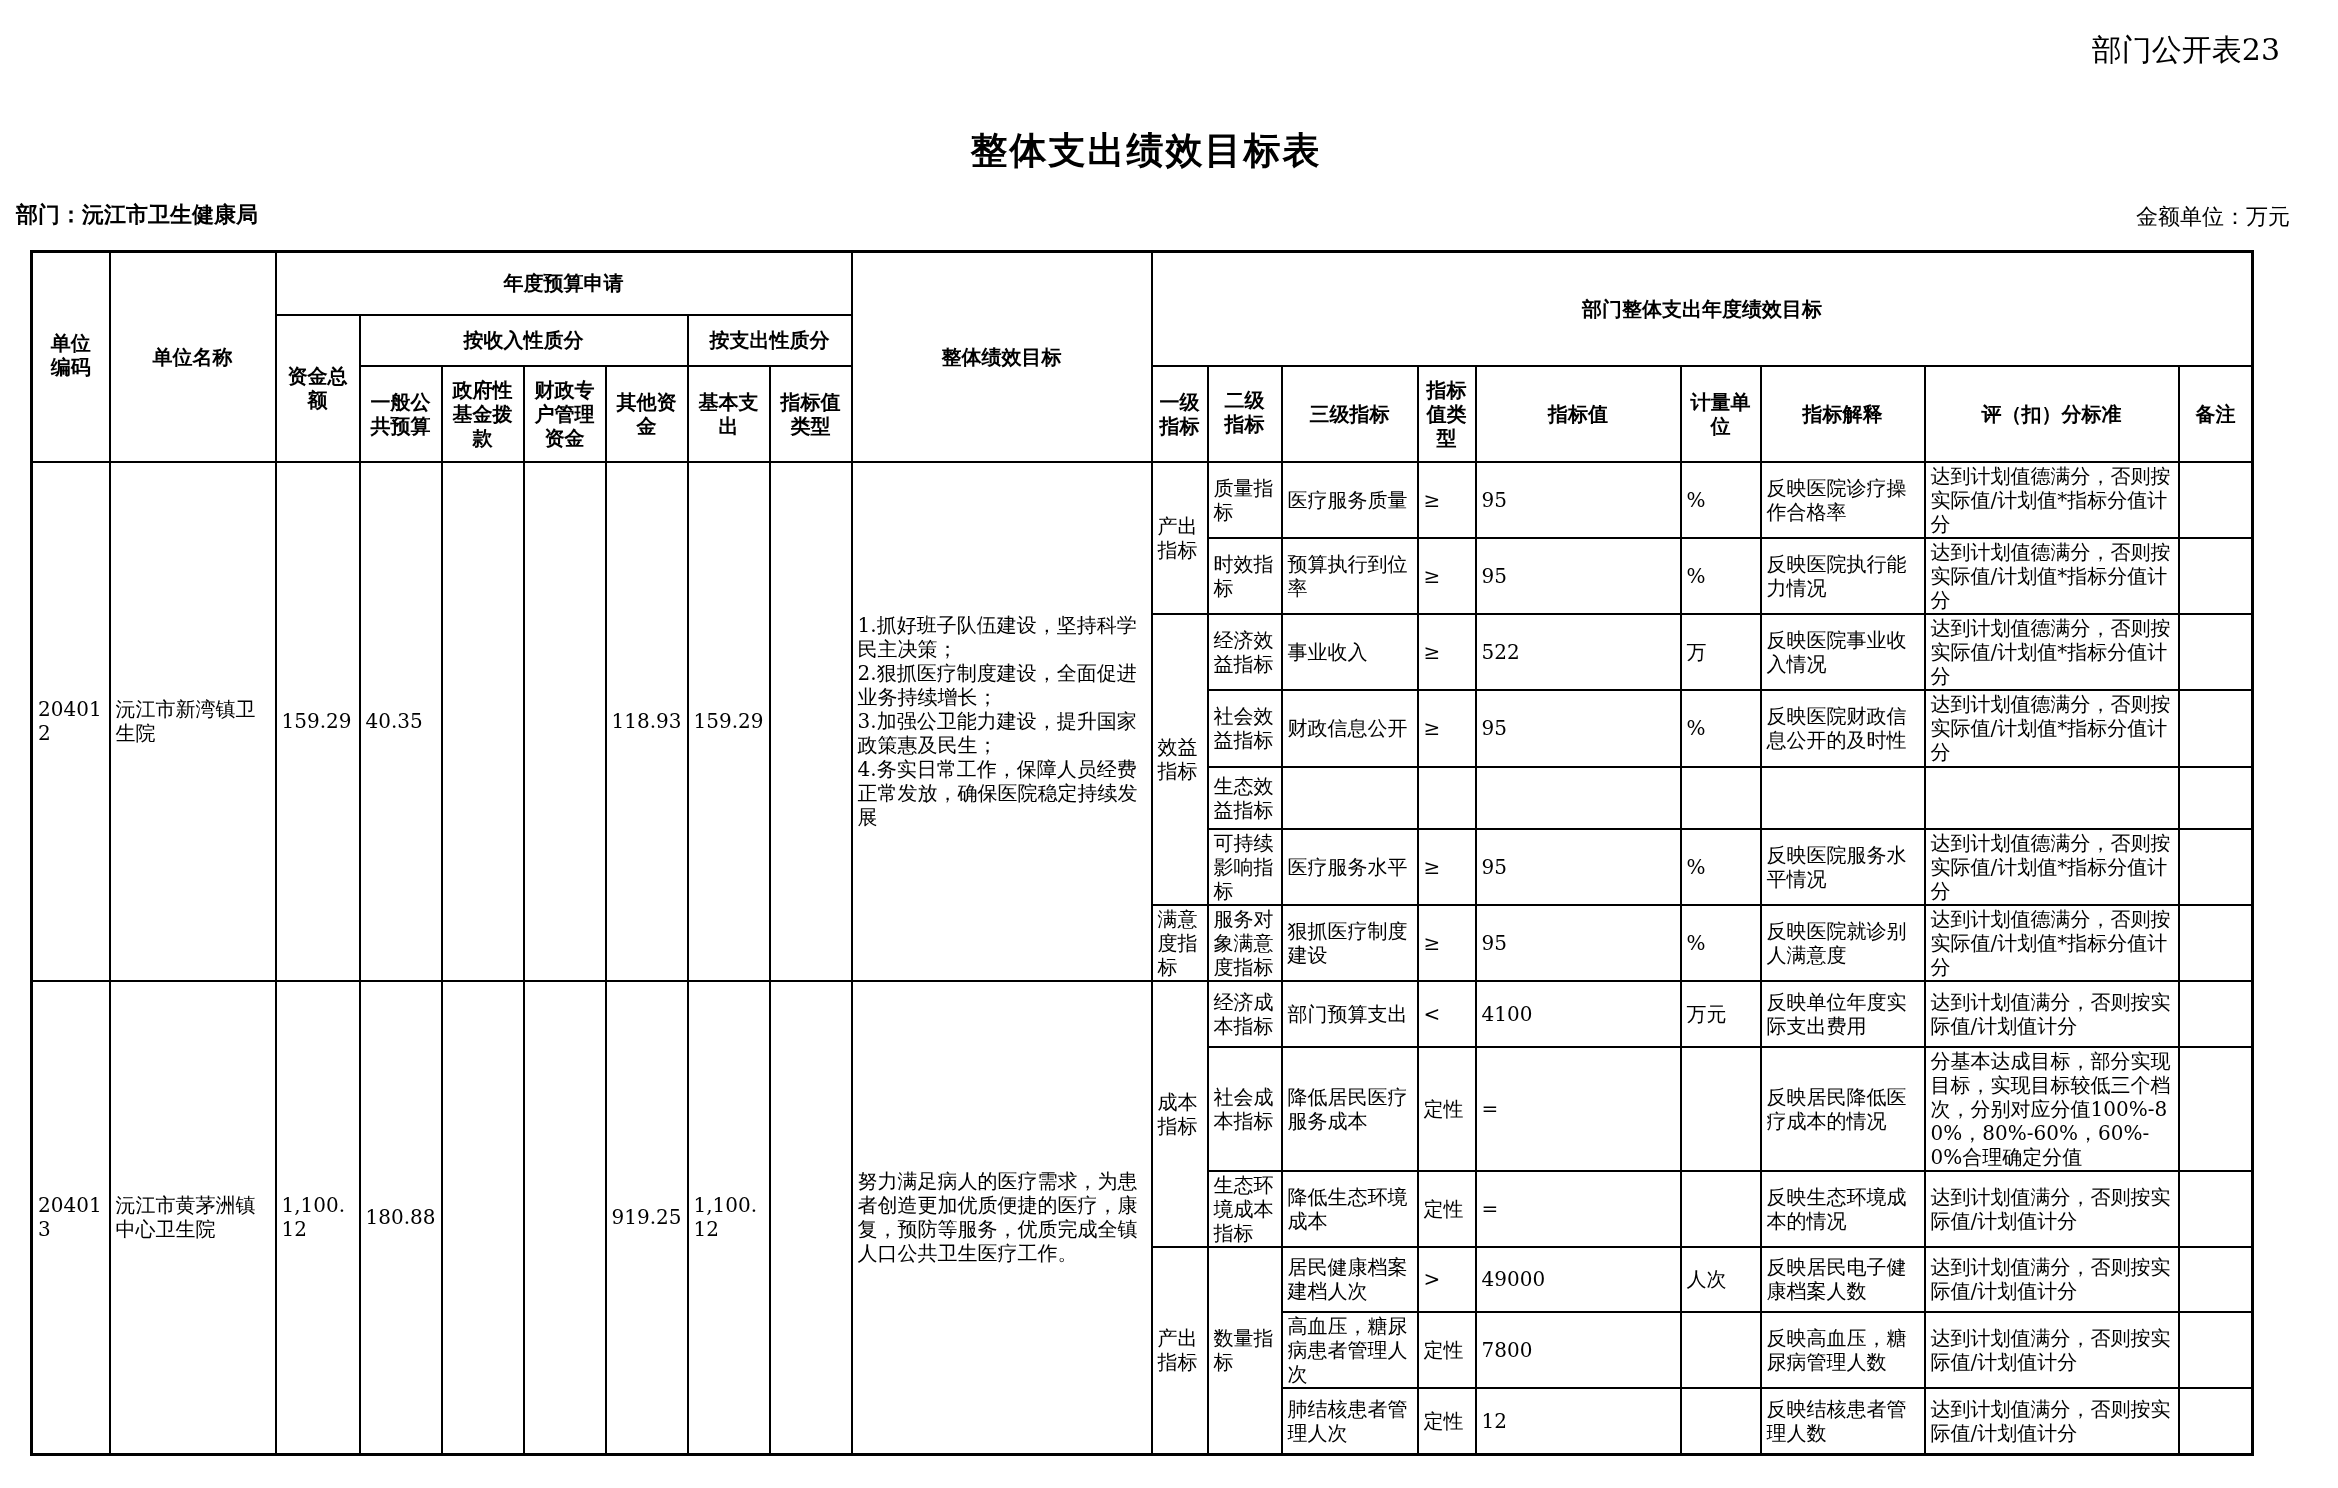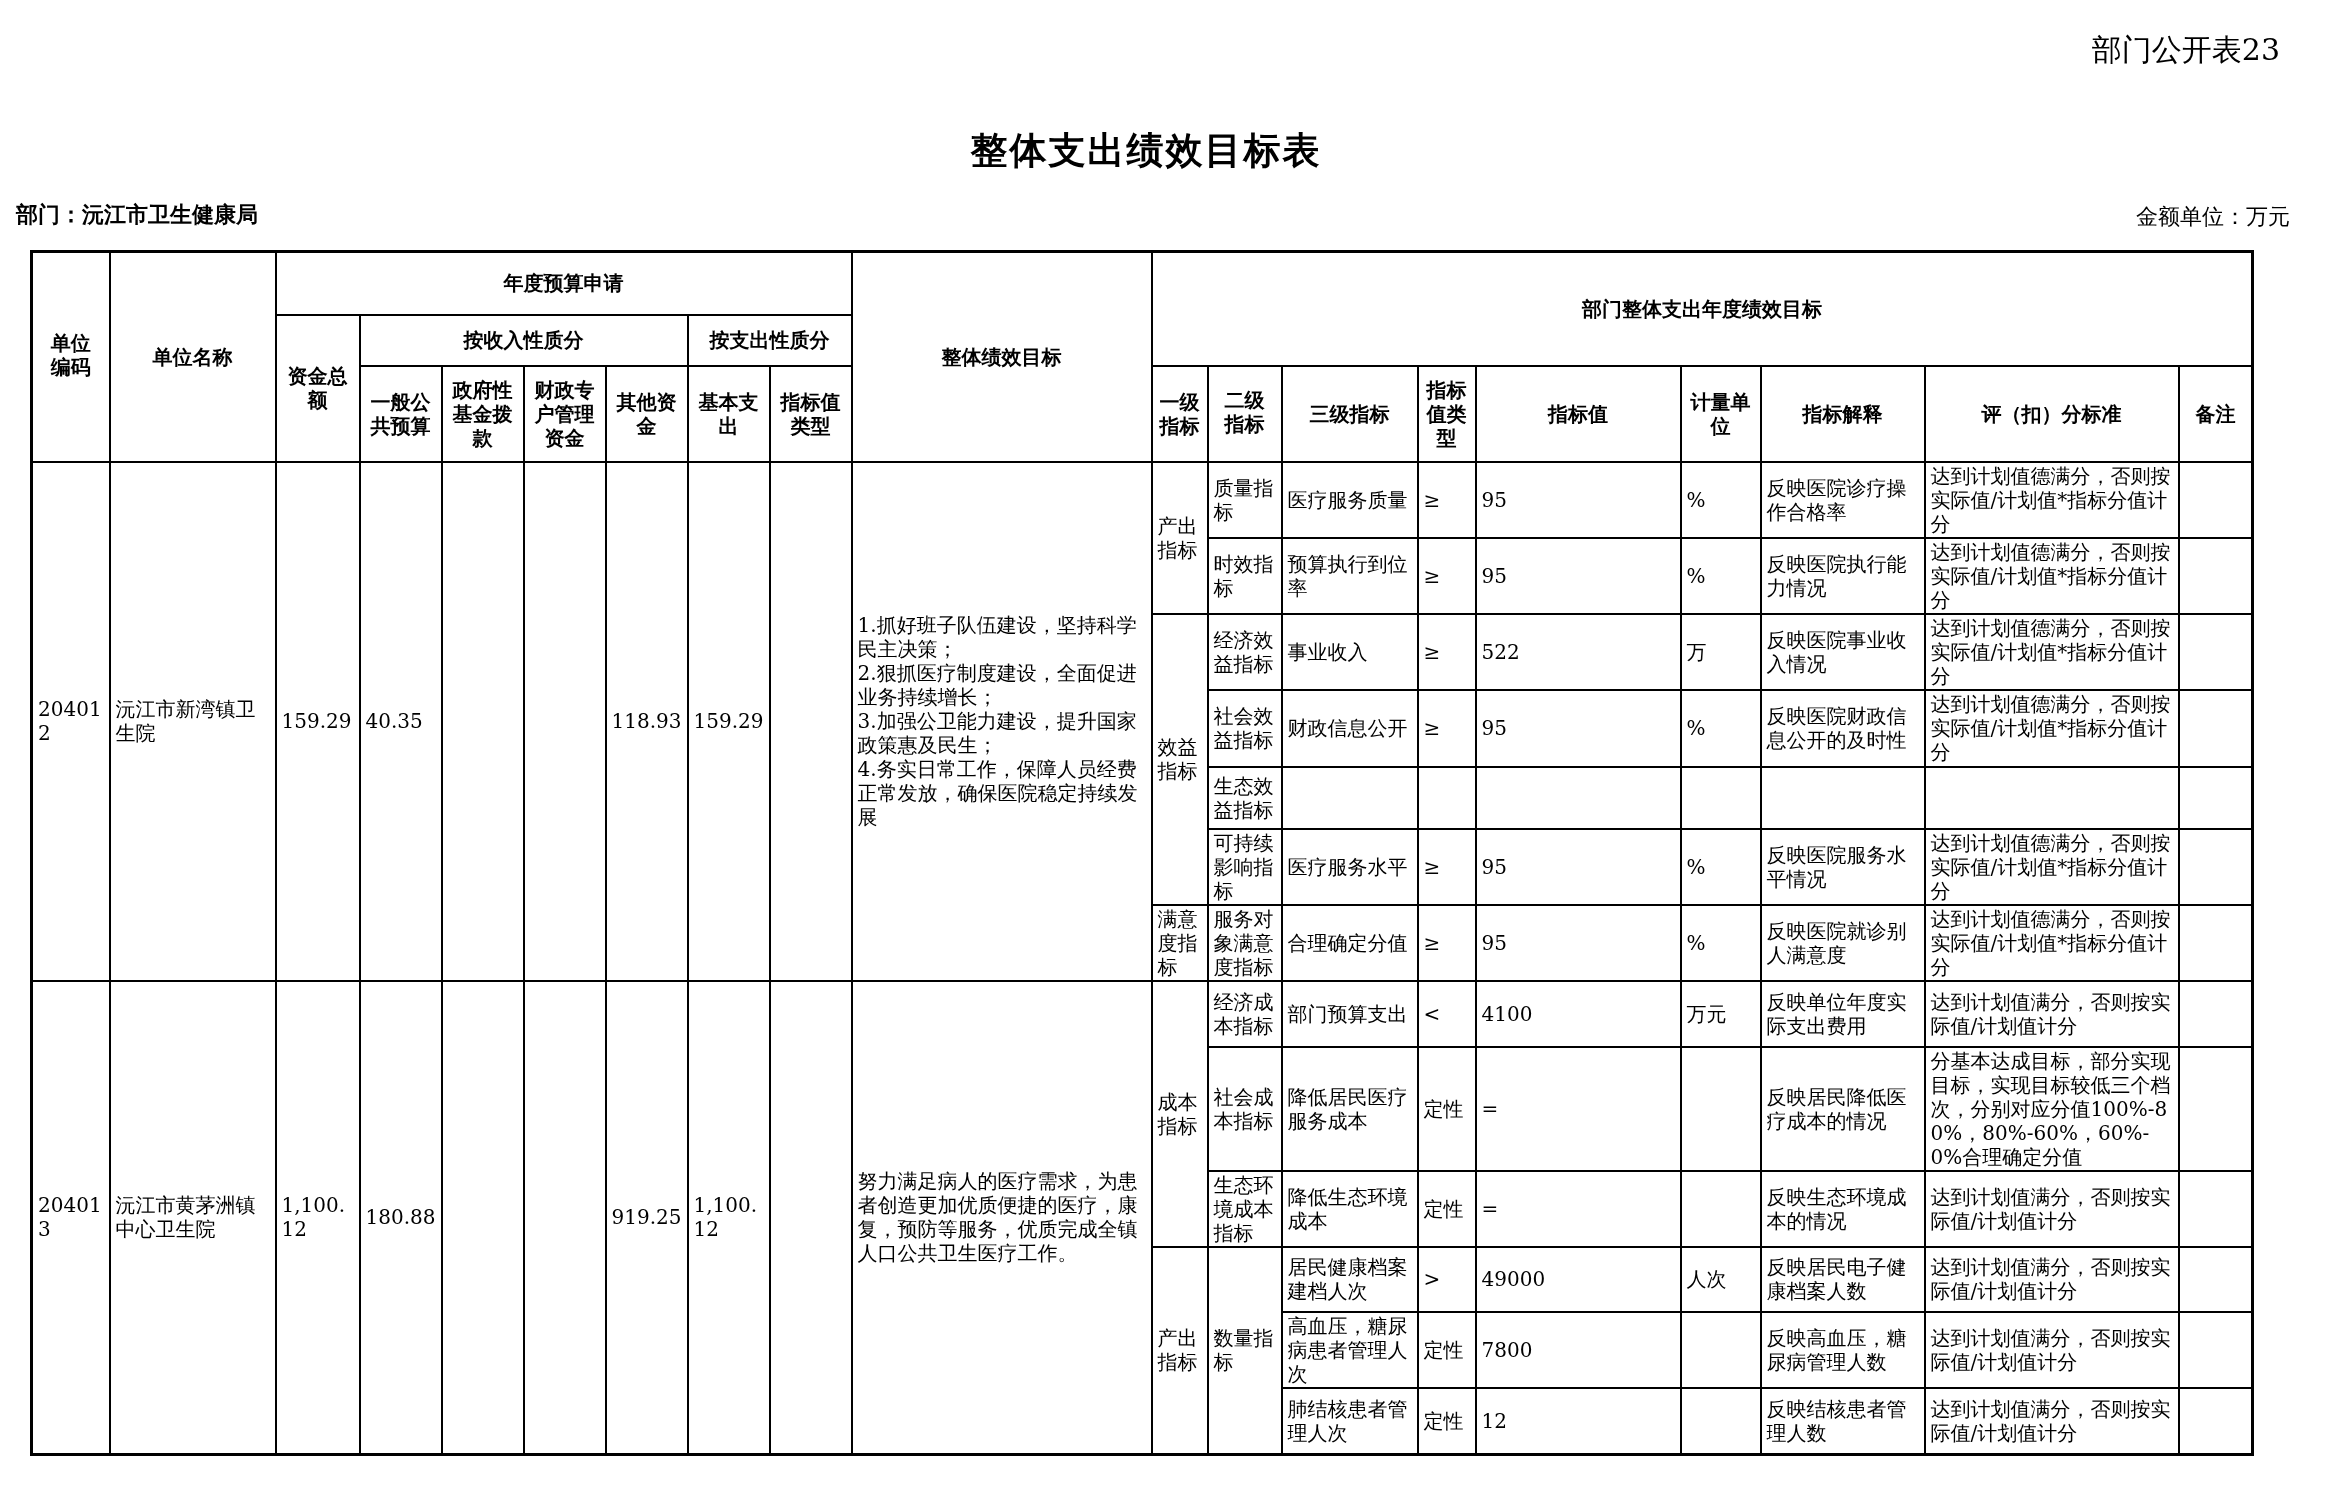"合理确定分值" td { text: 合理确定分值 -> 狠抓医疗制度建设 }
